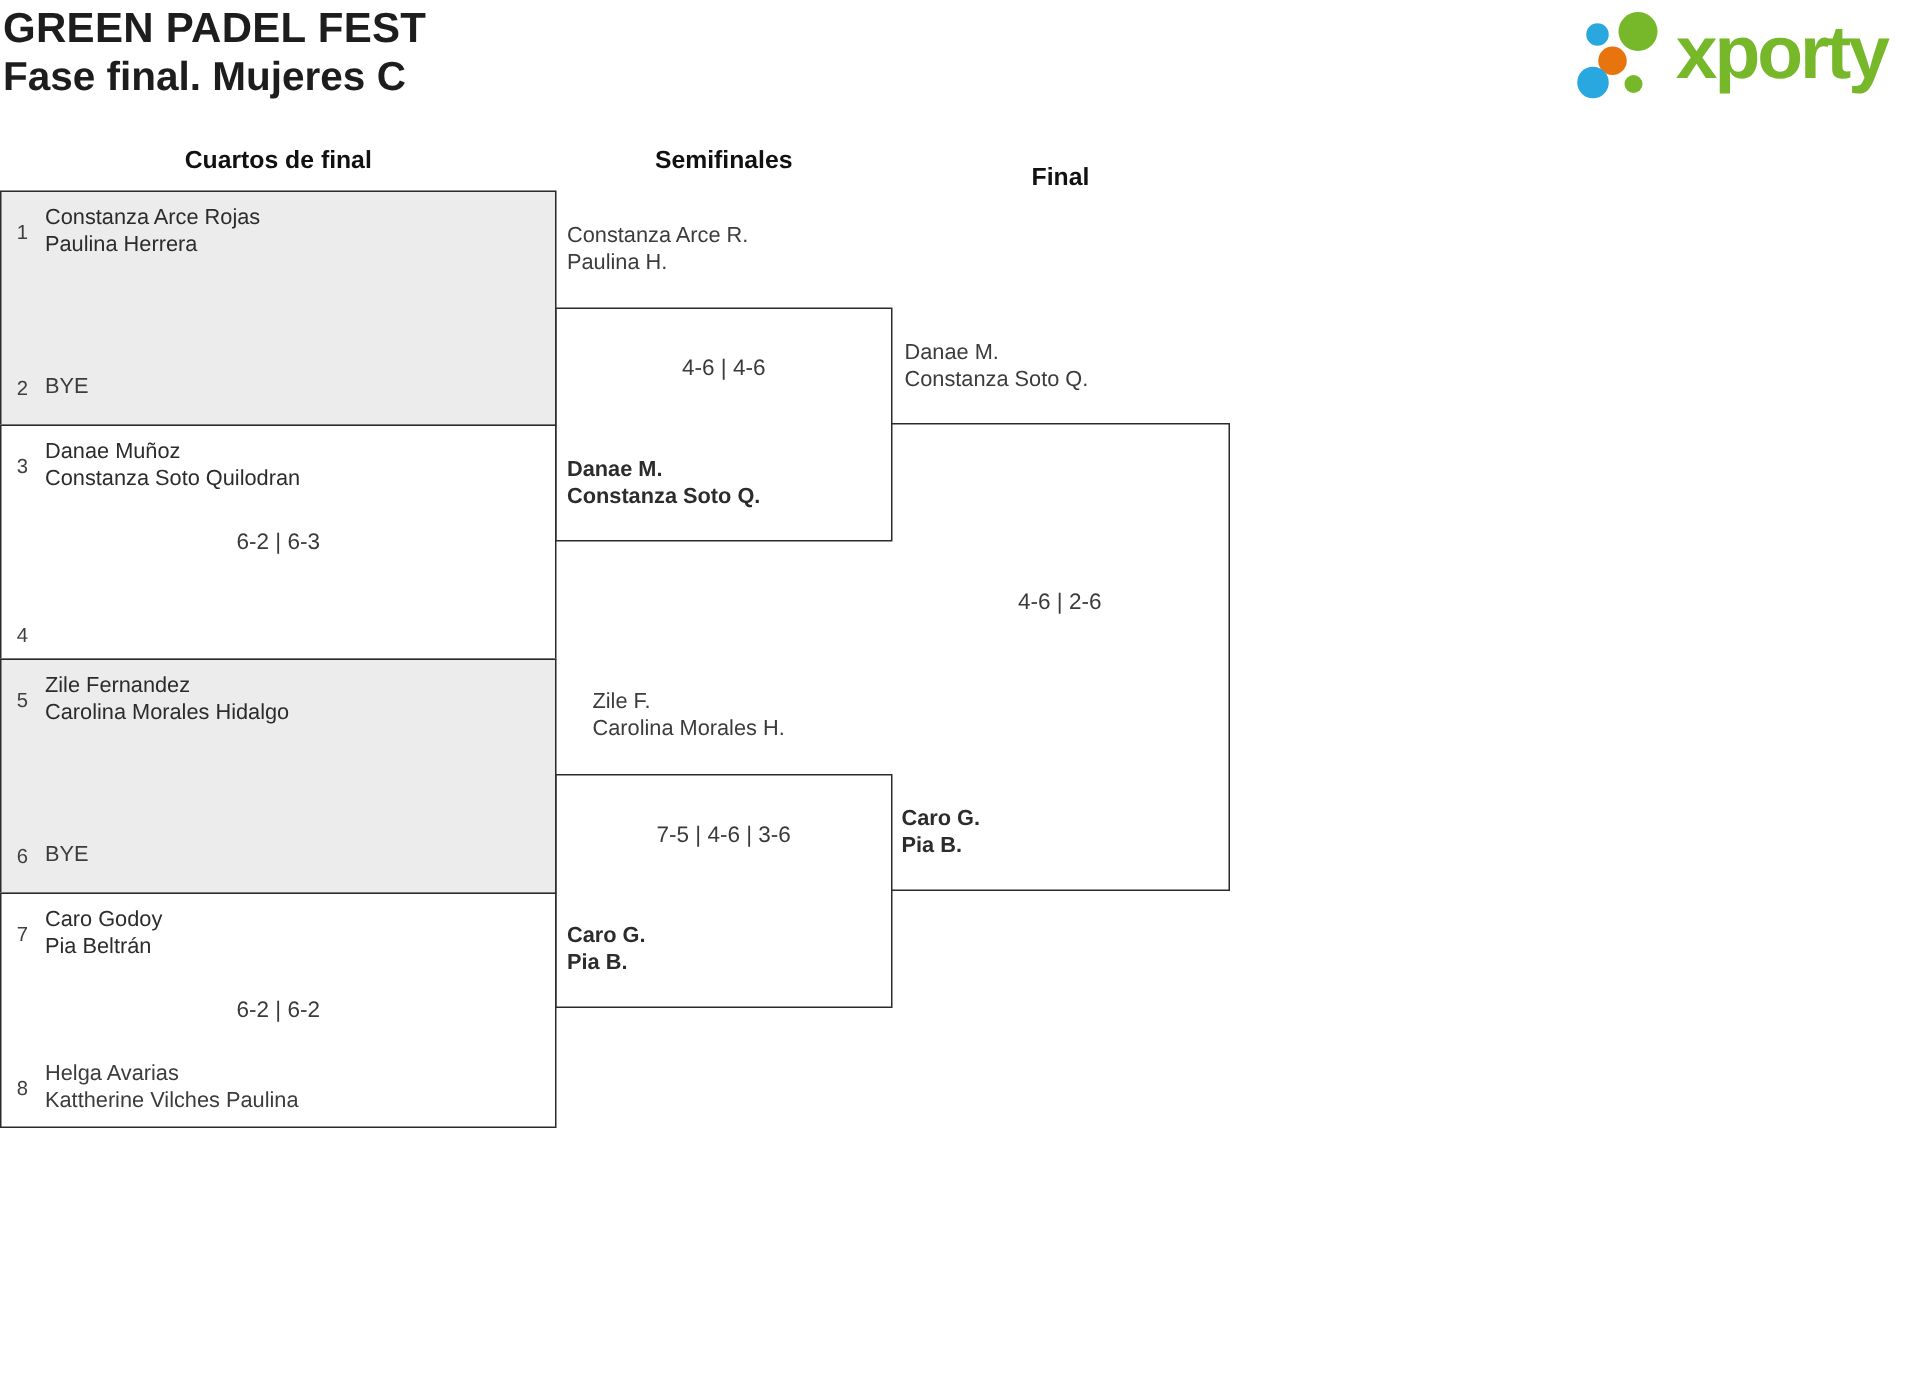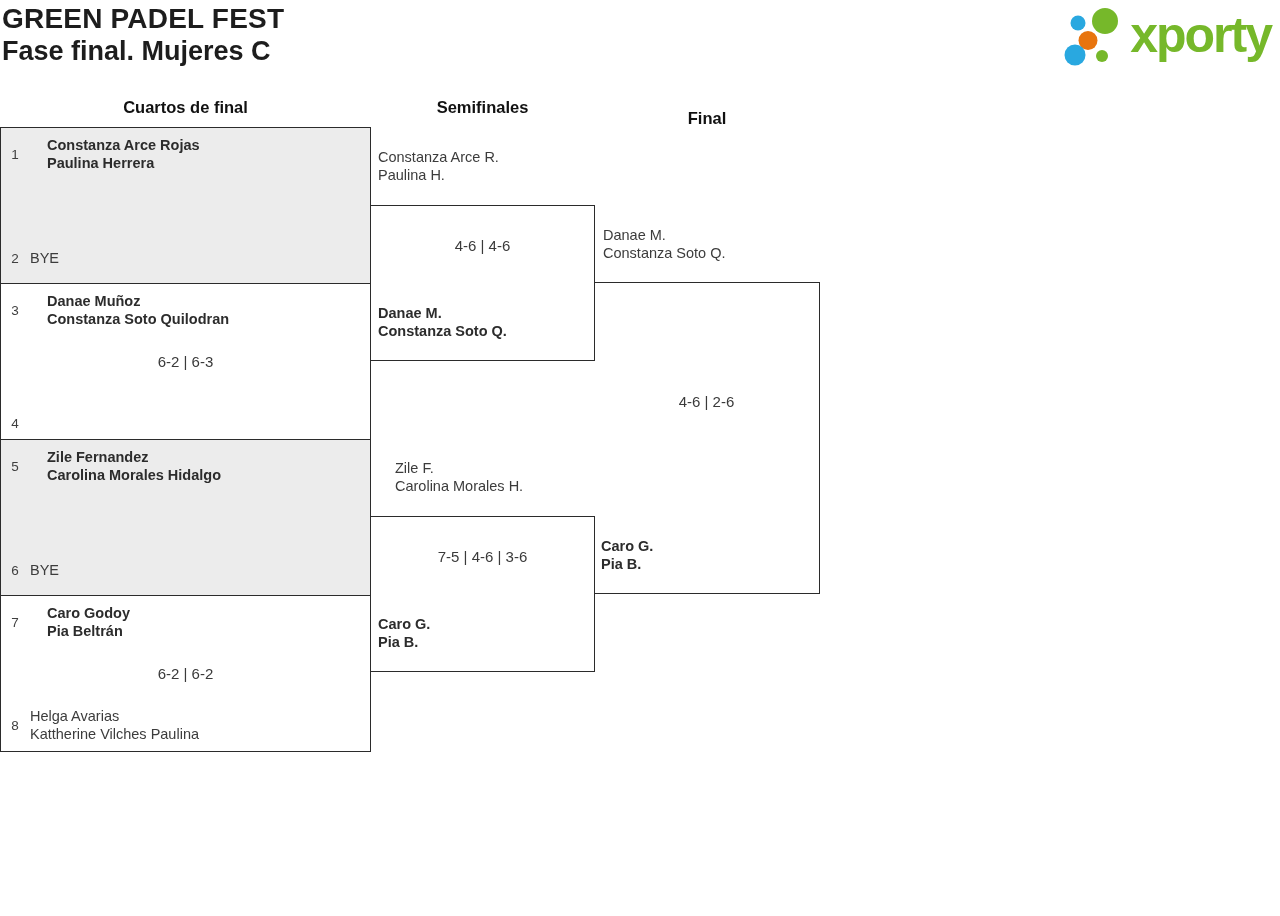"xporty" .logo { right: 9px -> 22px }
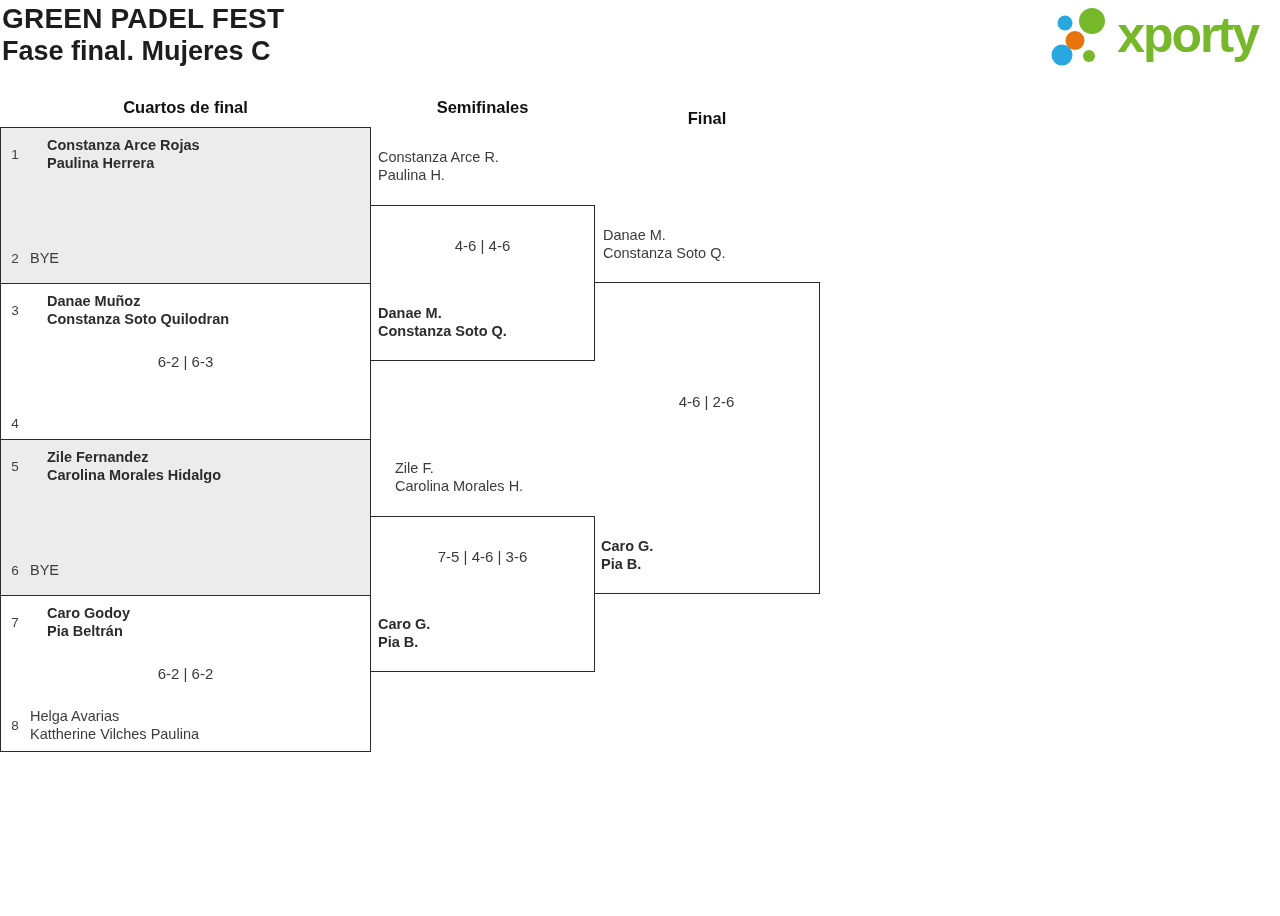"Constanza Arce Rojas" .names.winner { font-weight: 700 -> 400; margin-left: 17px -> none }
